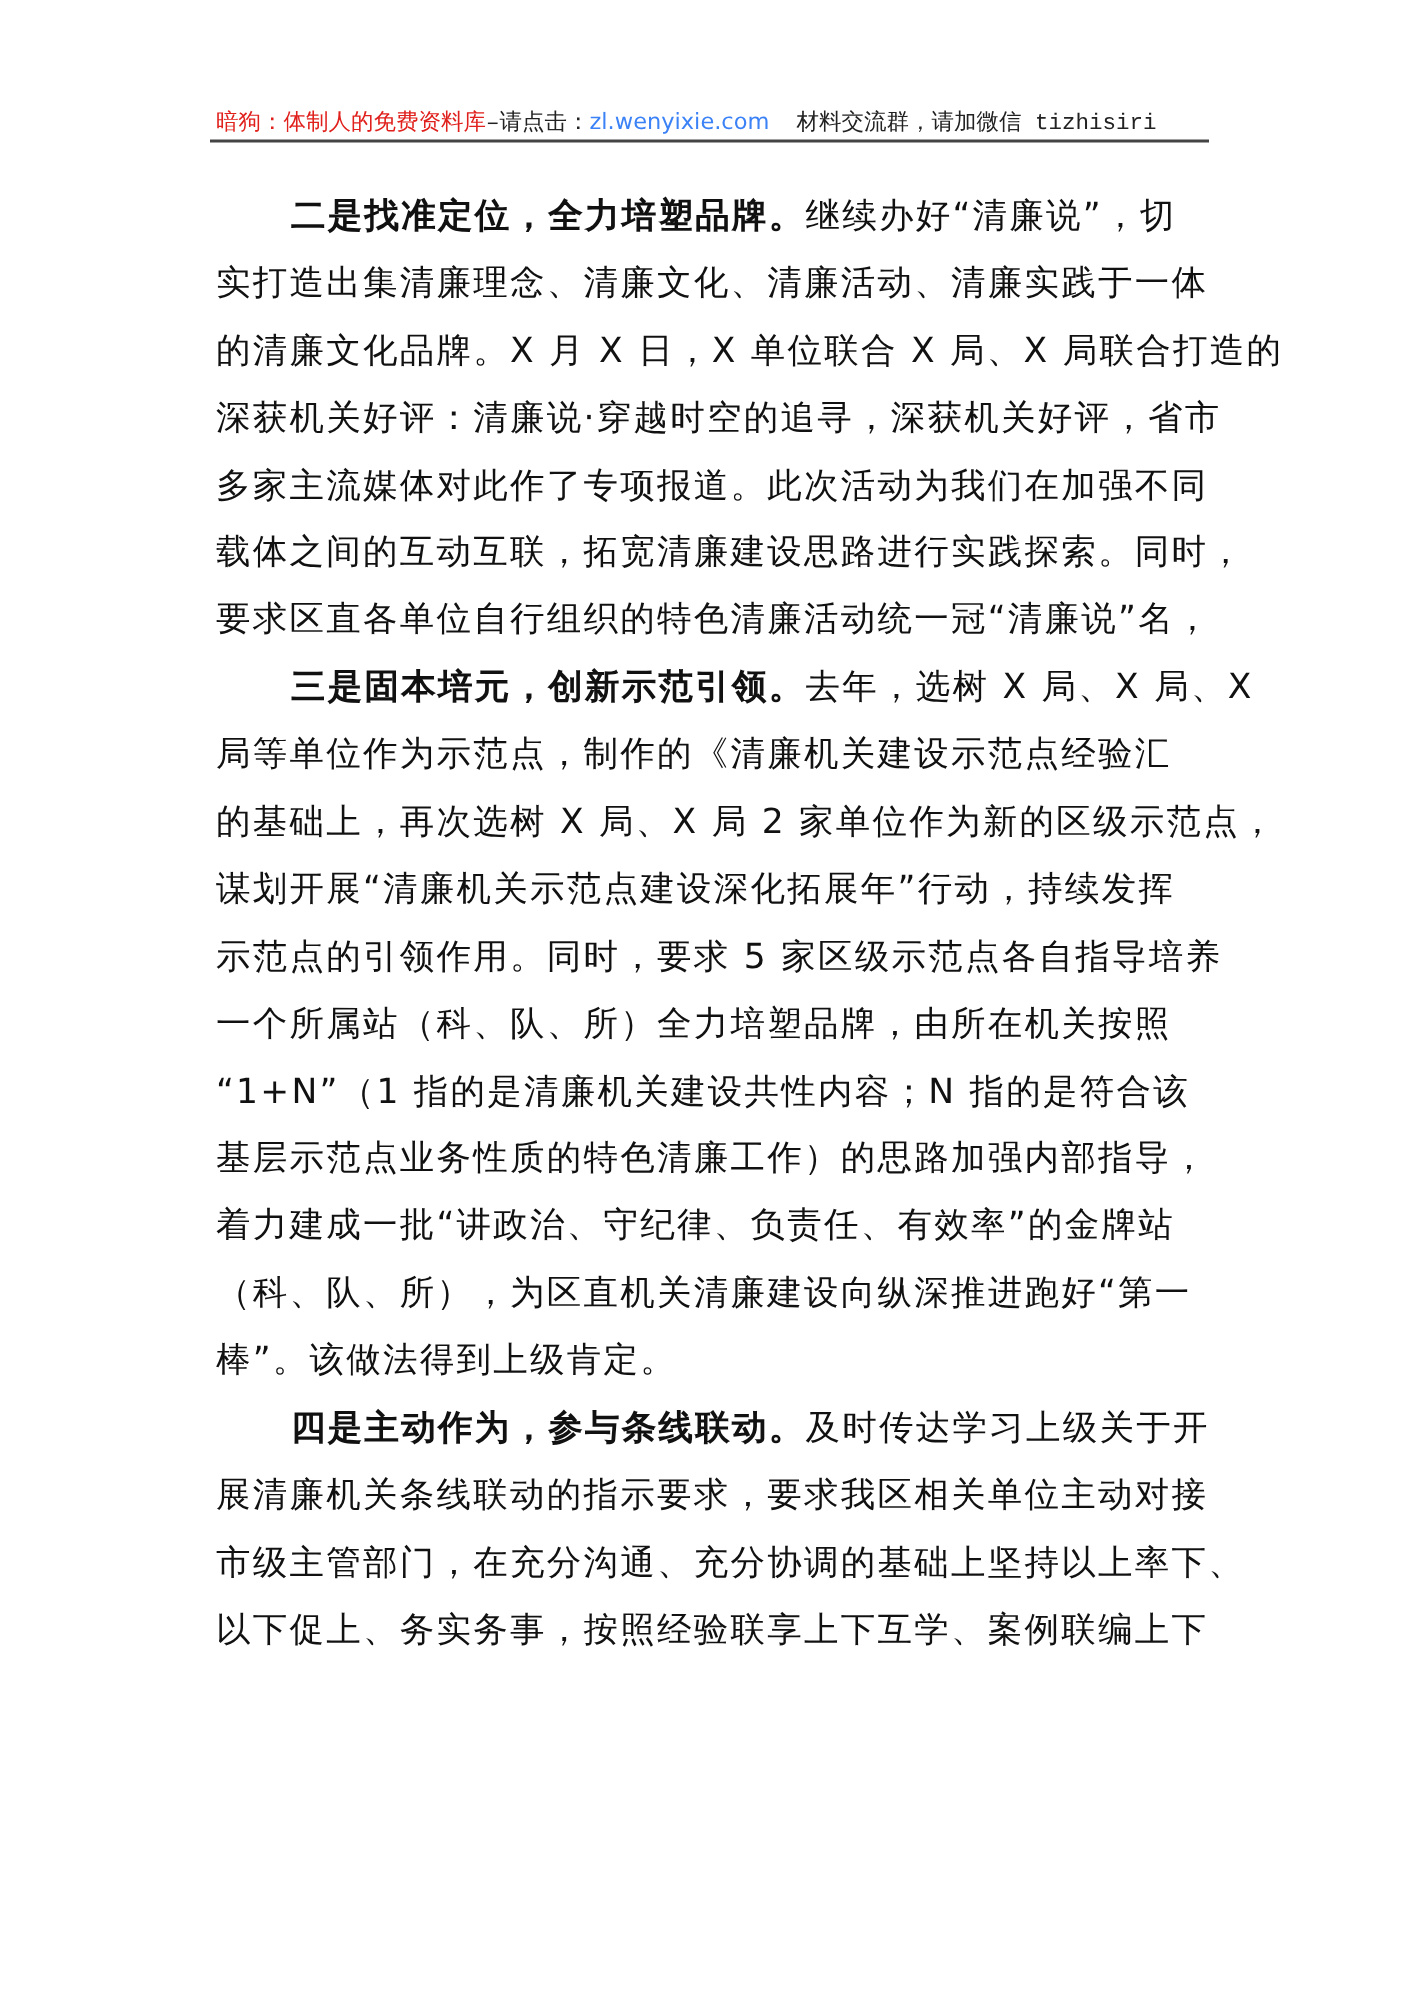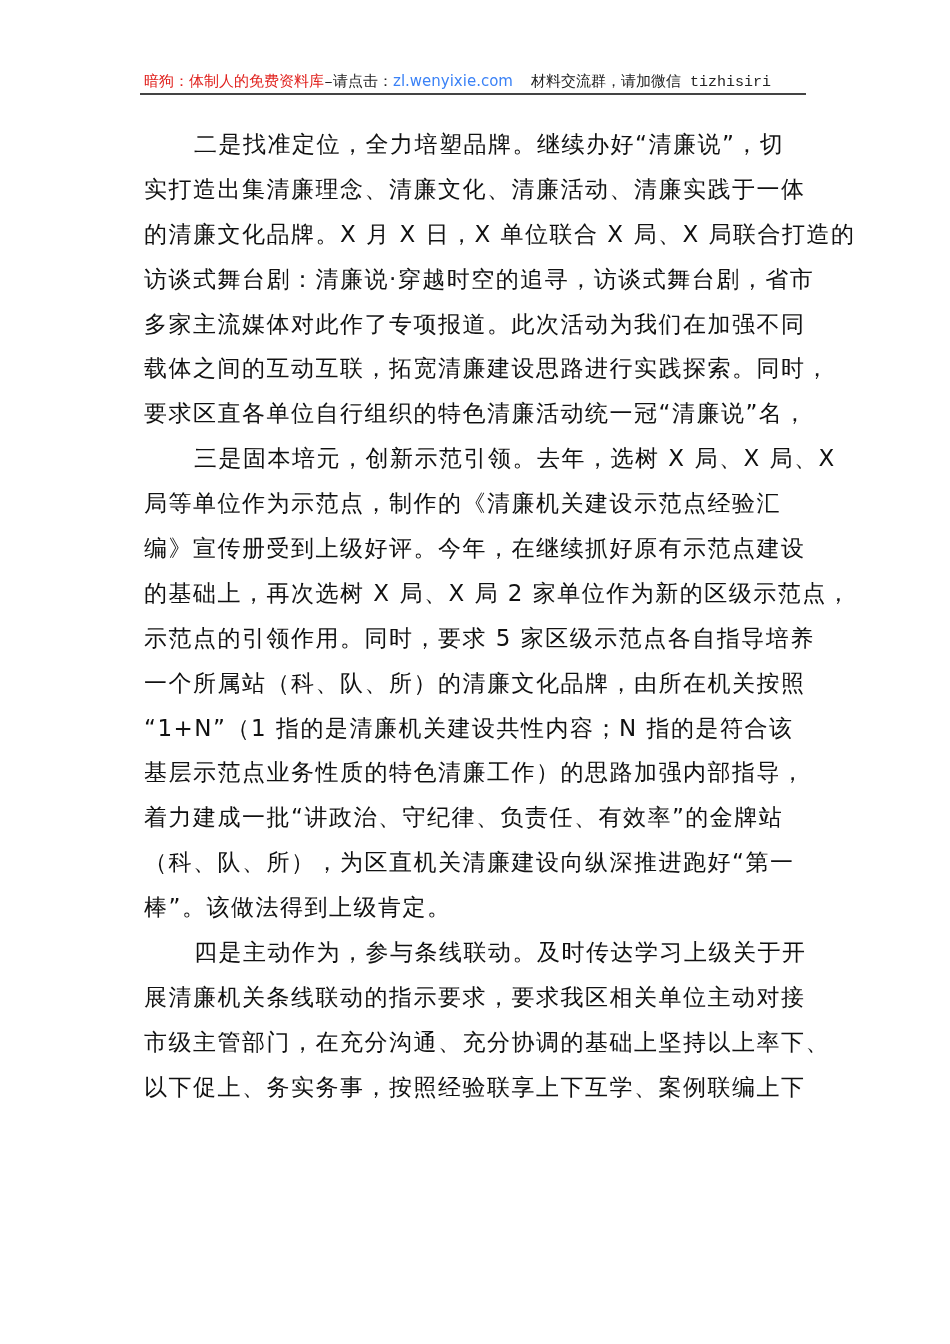"二是找准定位，全力培塑品牌。" .bold { font-weight: normal -> bold }
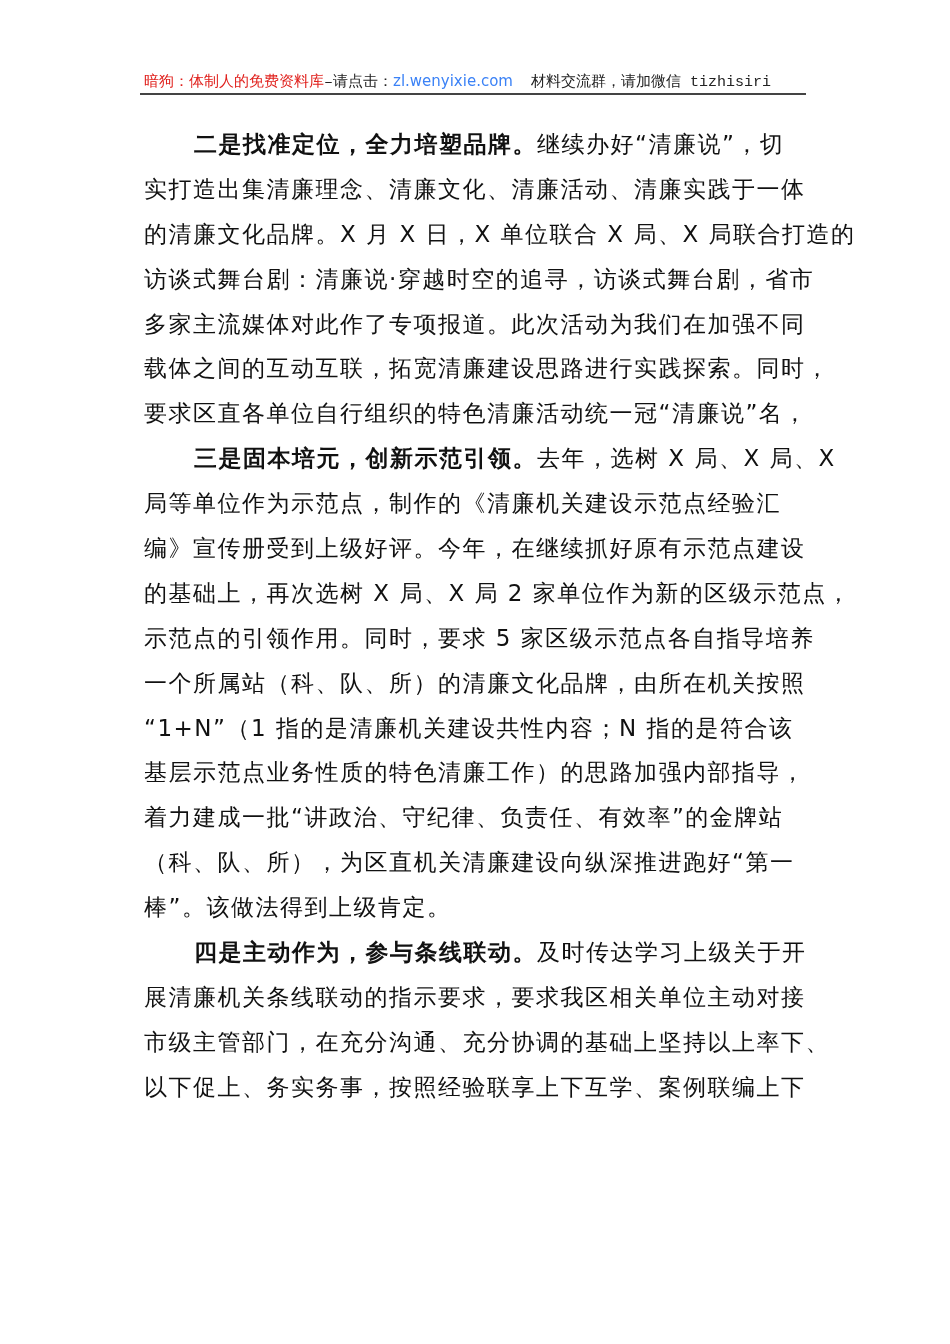"访谈式舞台剧：清廉说·穿越时空的追寻，访谈式舞台剧，省市" div.line { text: 访谈式舞台剧：清廉说·穿越时空的追寻，访谈式舞台剧 -> 深获机关好评：清廉说·穿越时空的追寻，深获机关好评 }
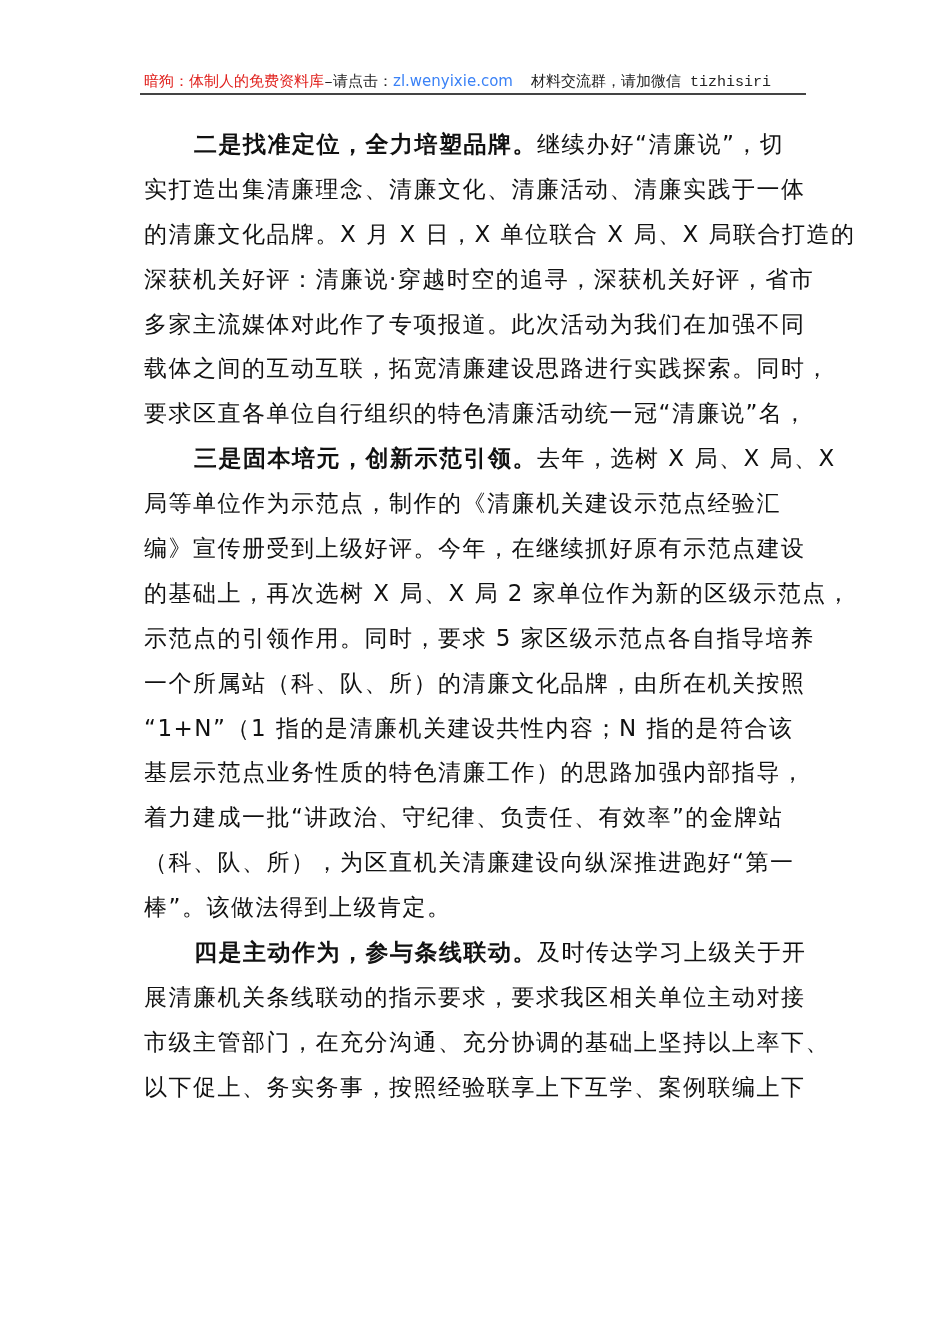"编》宣传册受到上级好评。今年，在继续抓好原有示范点建设" div.line { html: <div>编》宣传册受到上级好评。今年，在继续抓好原有示范点建设</div> -> none }
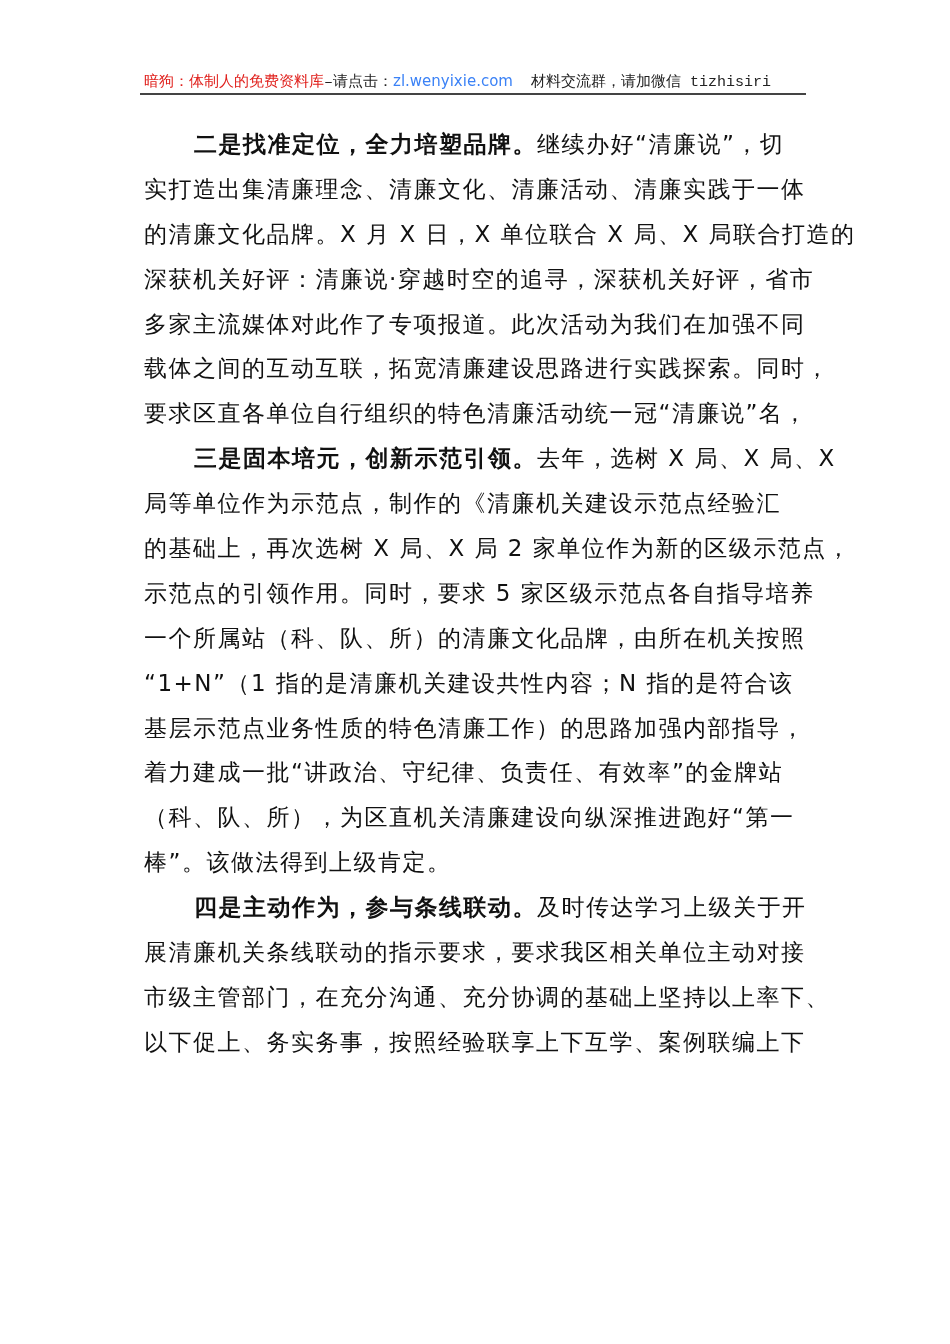"谋划开展“清廉机关示范点建设深化拓展年”行动，持续发挥" div.line { html: none -> <div>谋划开展“清廉机关示范点建设深化拓展年”行动，持续发挥</div> }
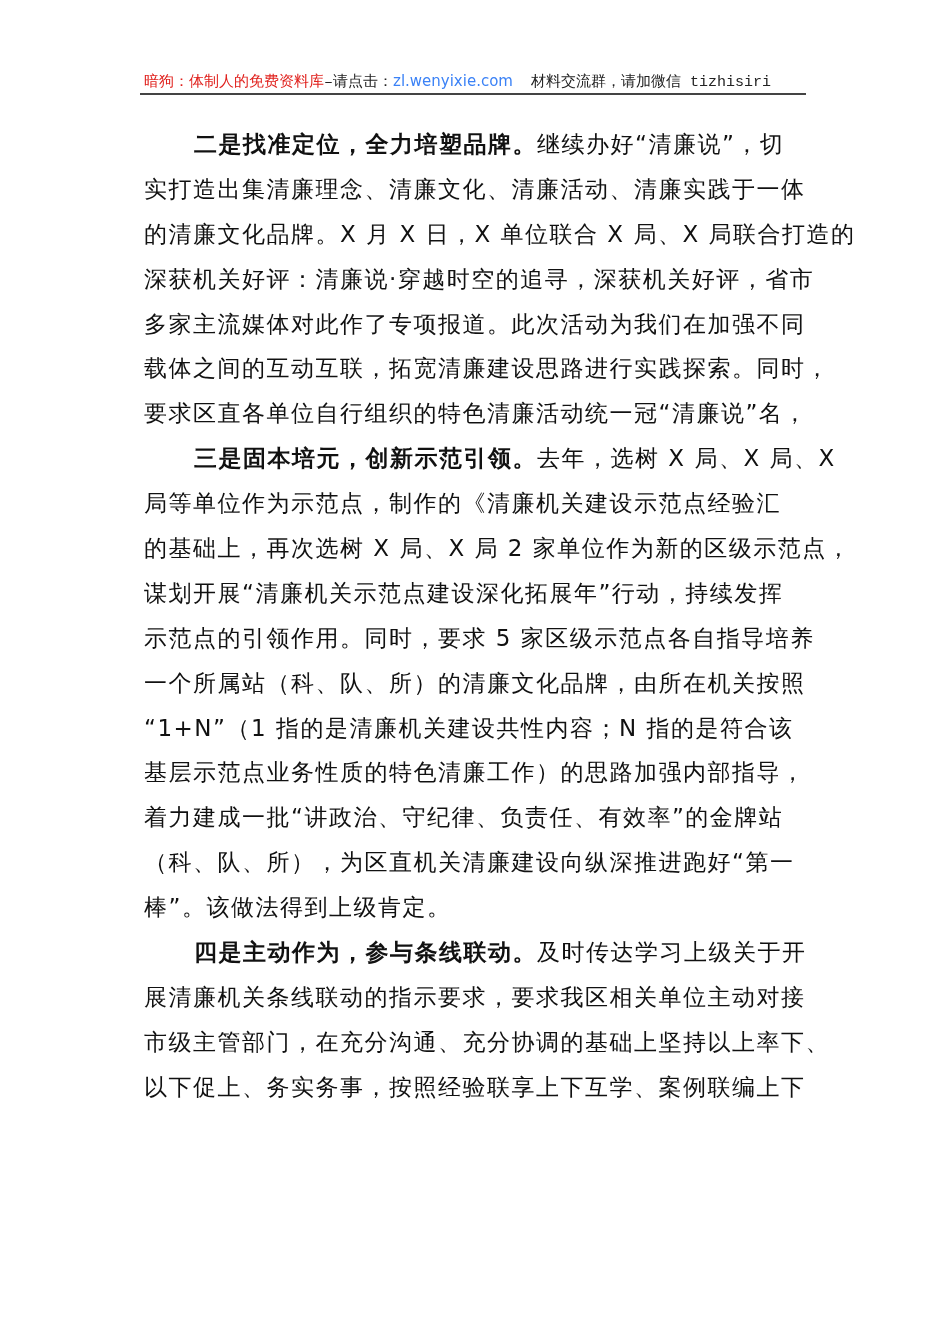"一个所属站（科、队、所）的清廉文化品牌，由所在机关按照" div.line { text: 的清廉文化 -> 全力培塑 }
